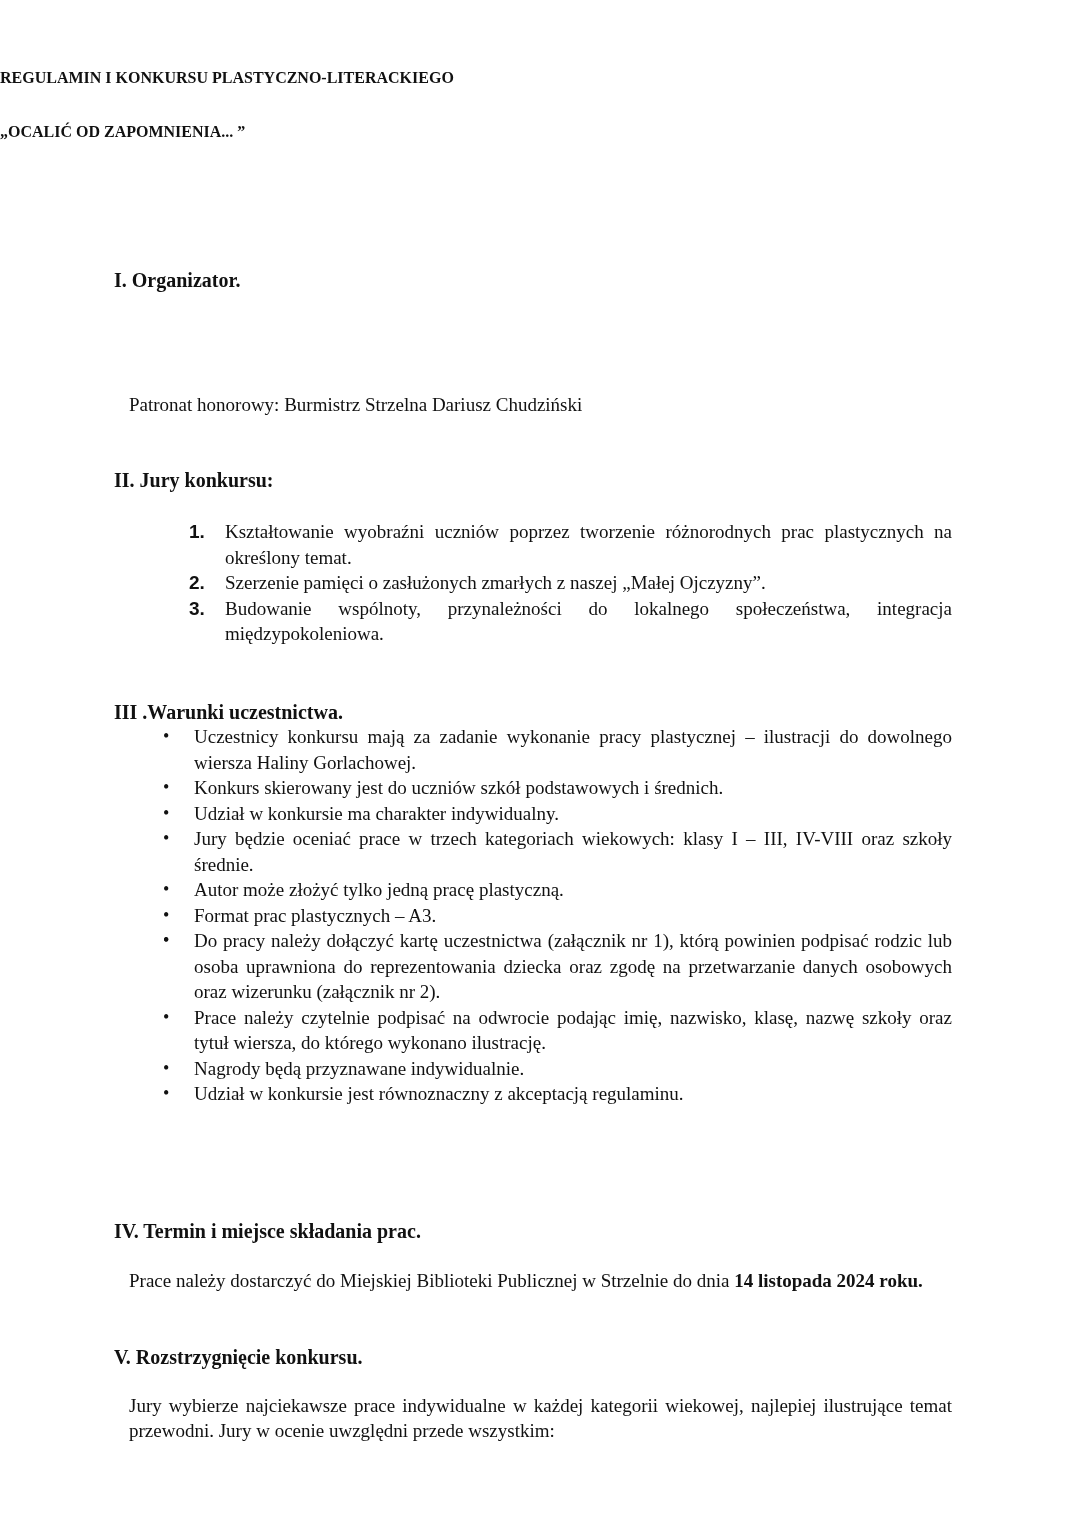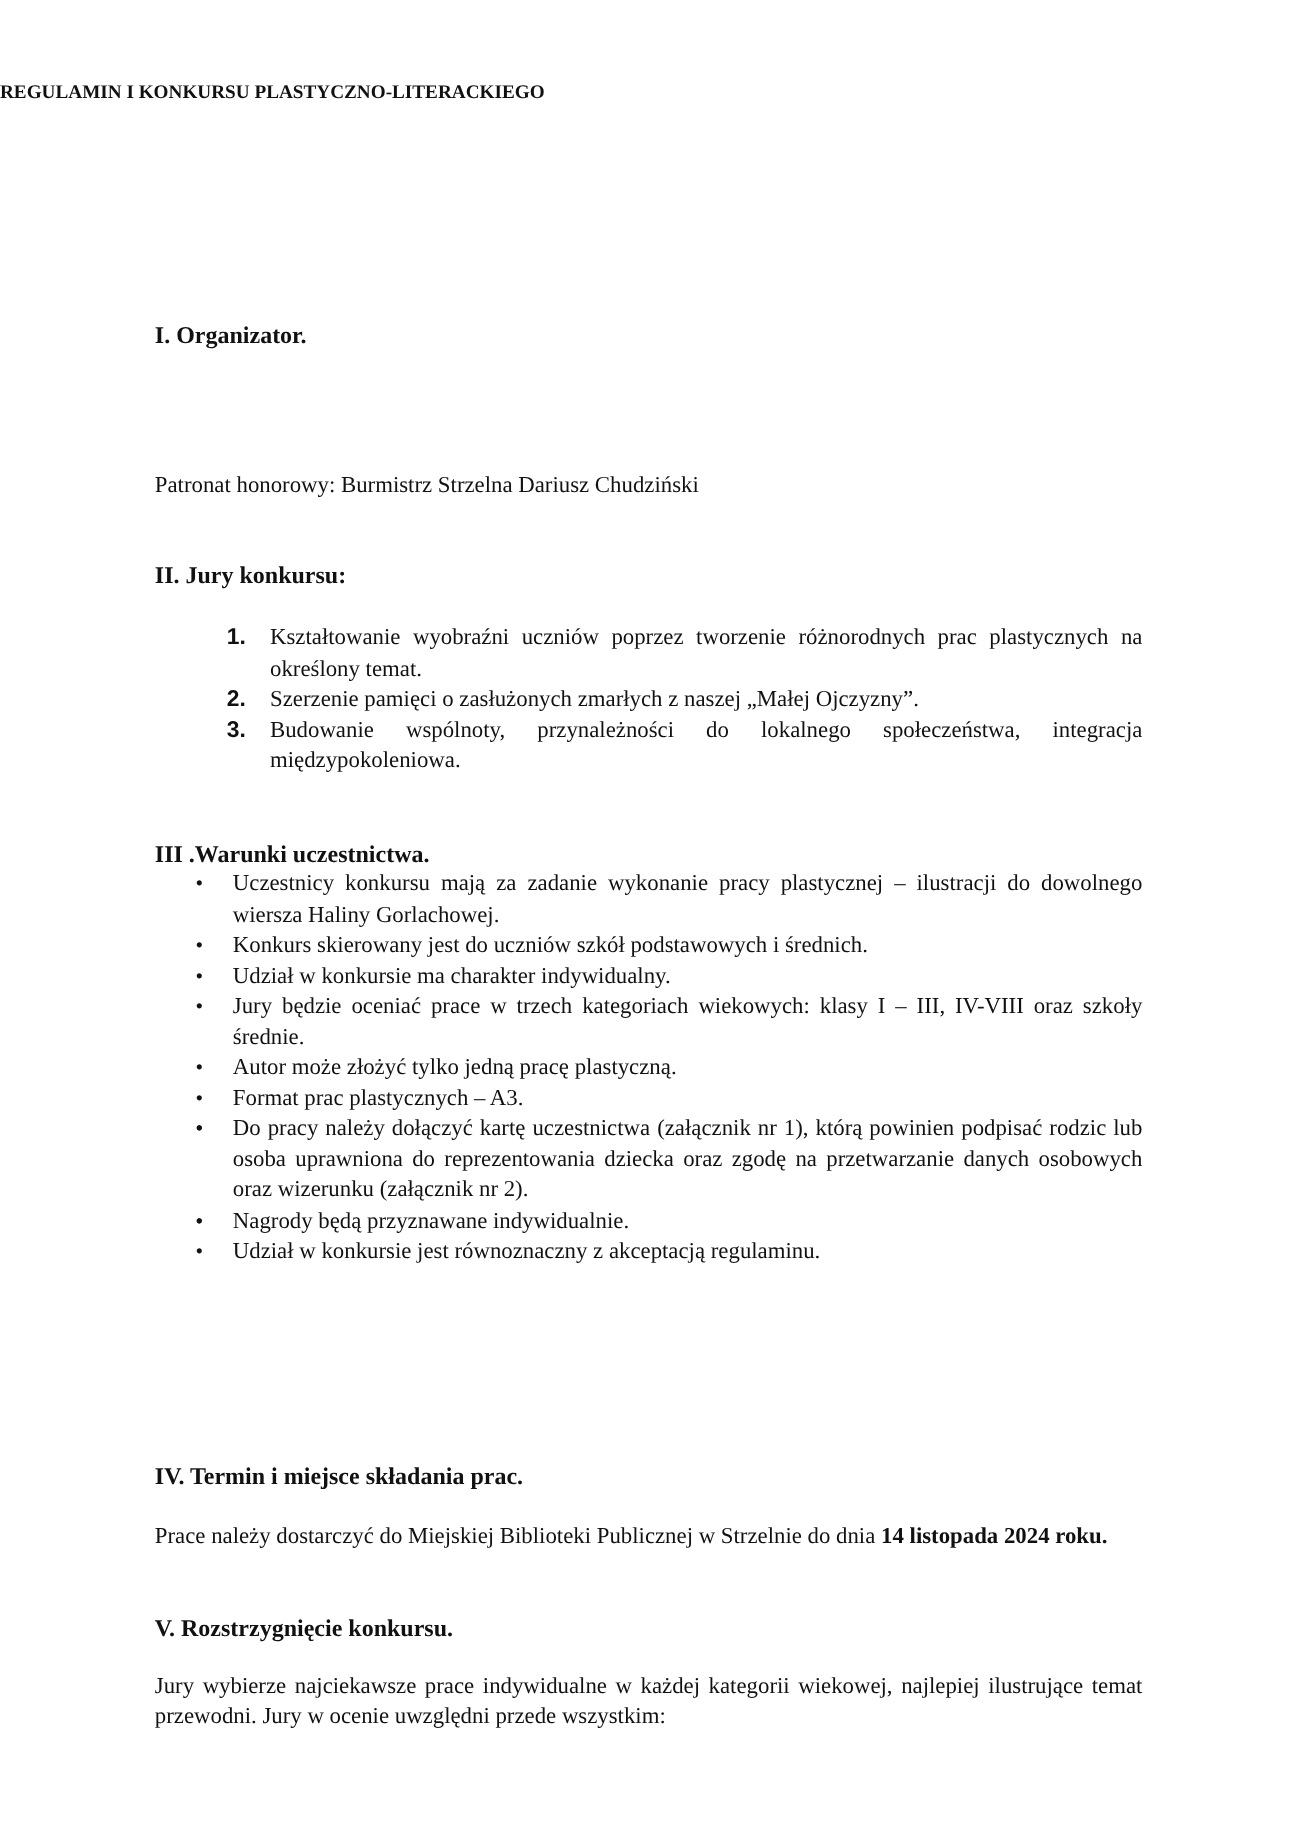"„OCALIĆ OD ZAPOMNIENIA... ”" div.title { html: none -> <div>„OCALIĆ OD ZAPOMNIENIA... ”</div> }
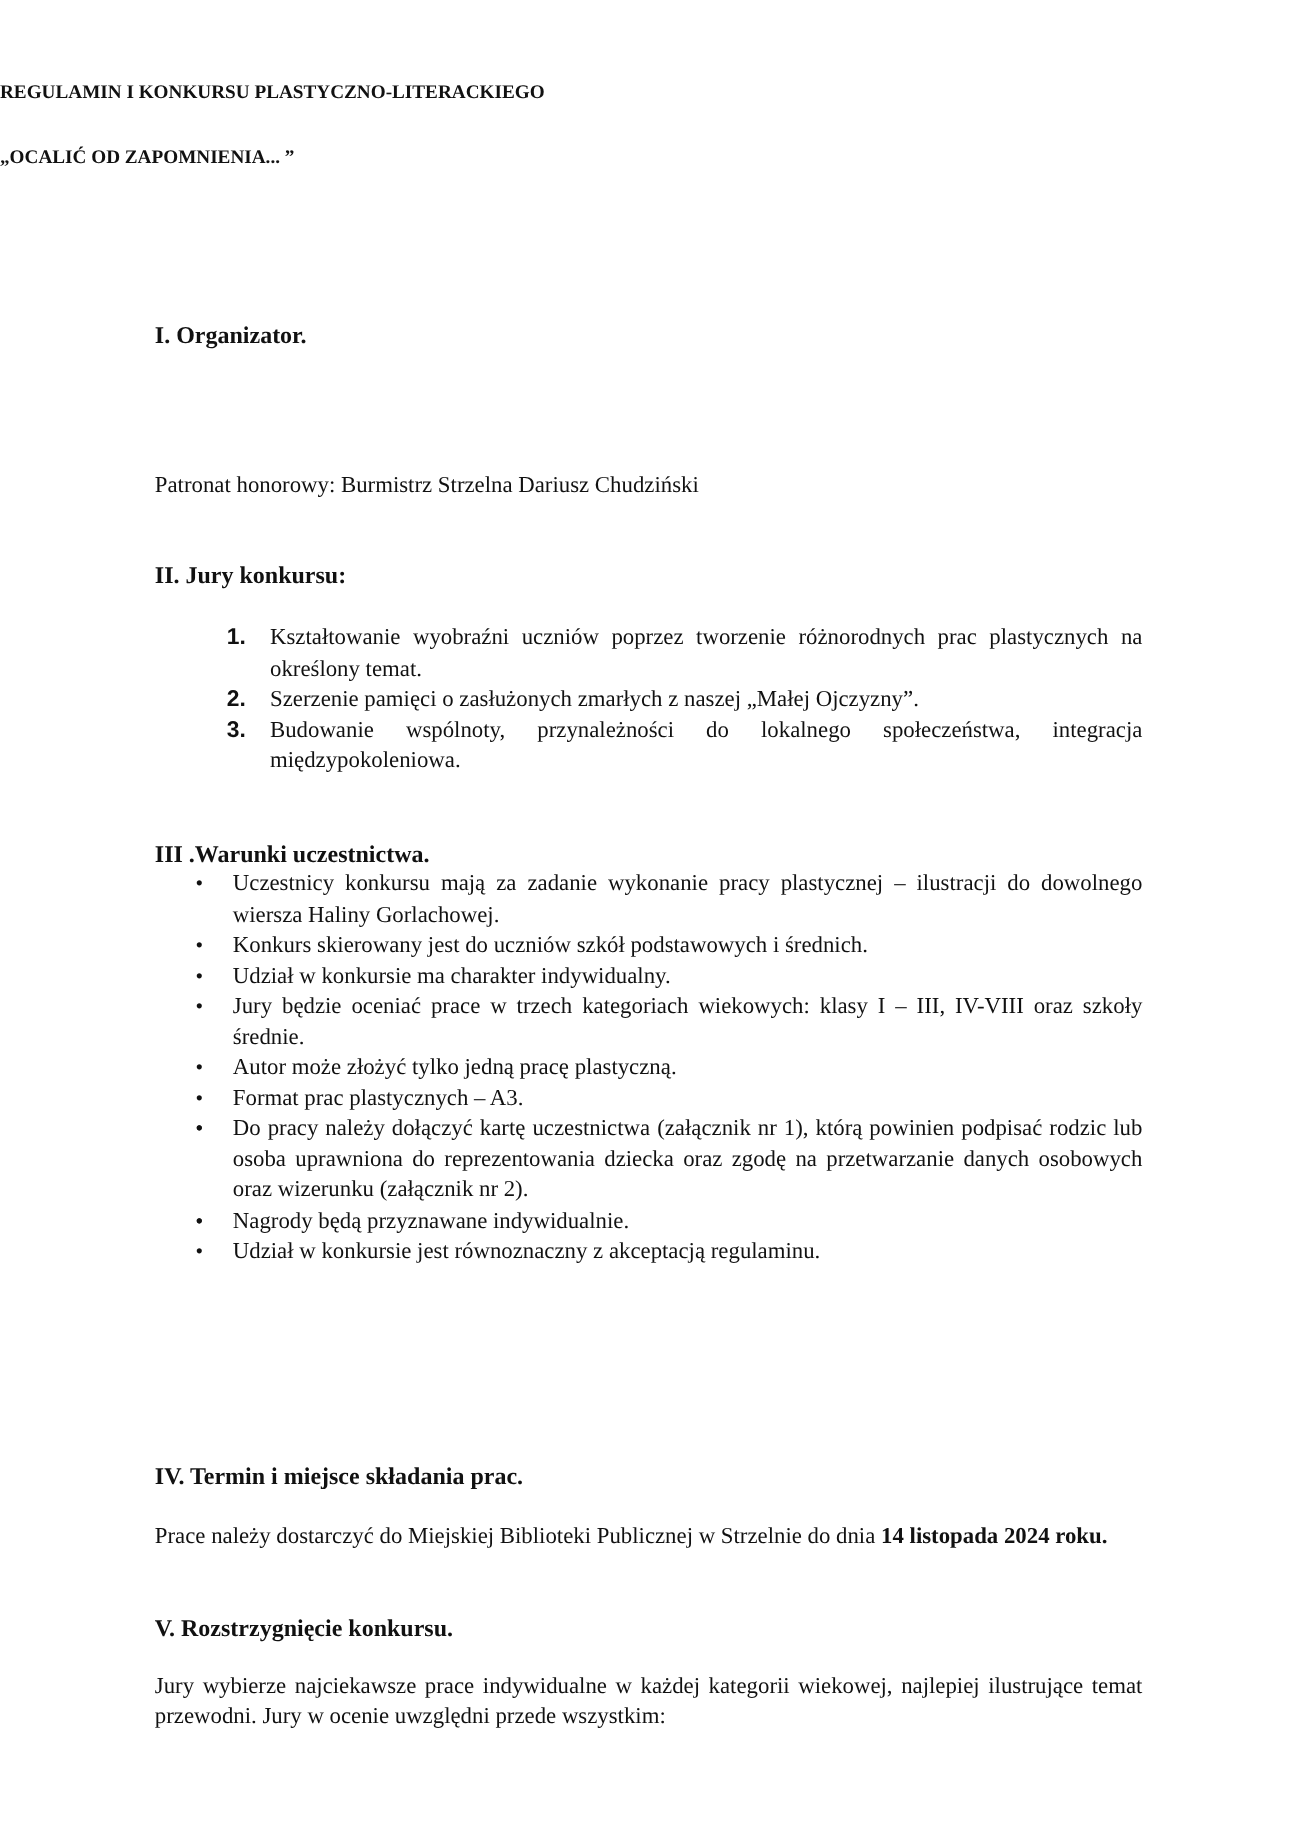"I. Organizator." .heading { left: 129px -> 114px }
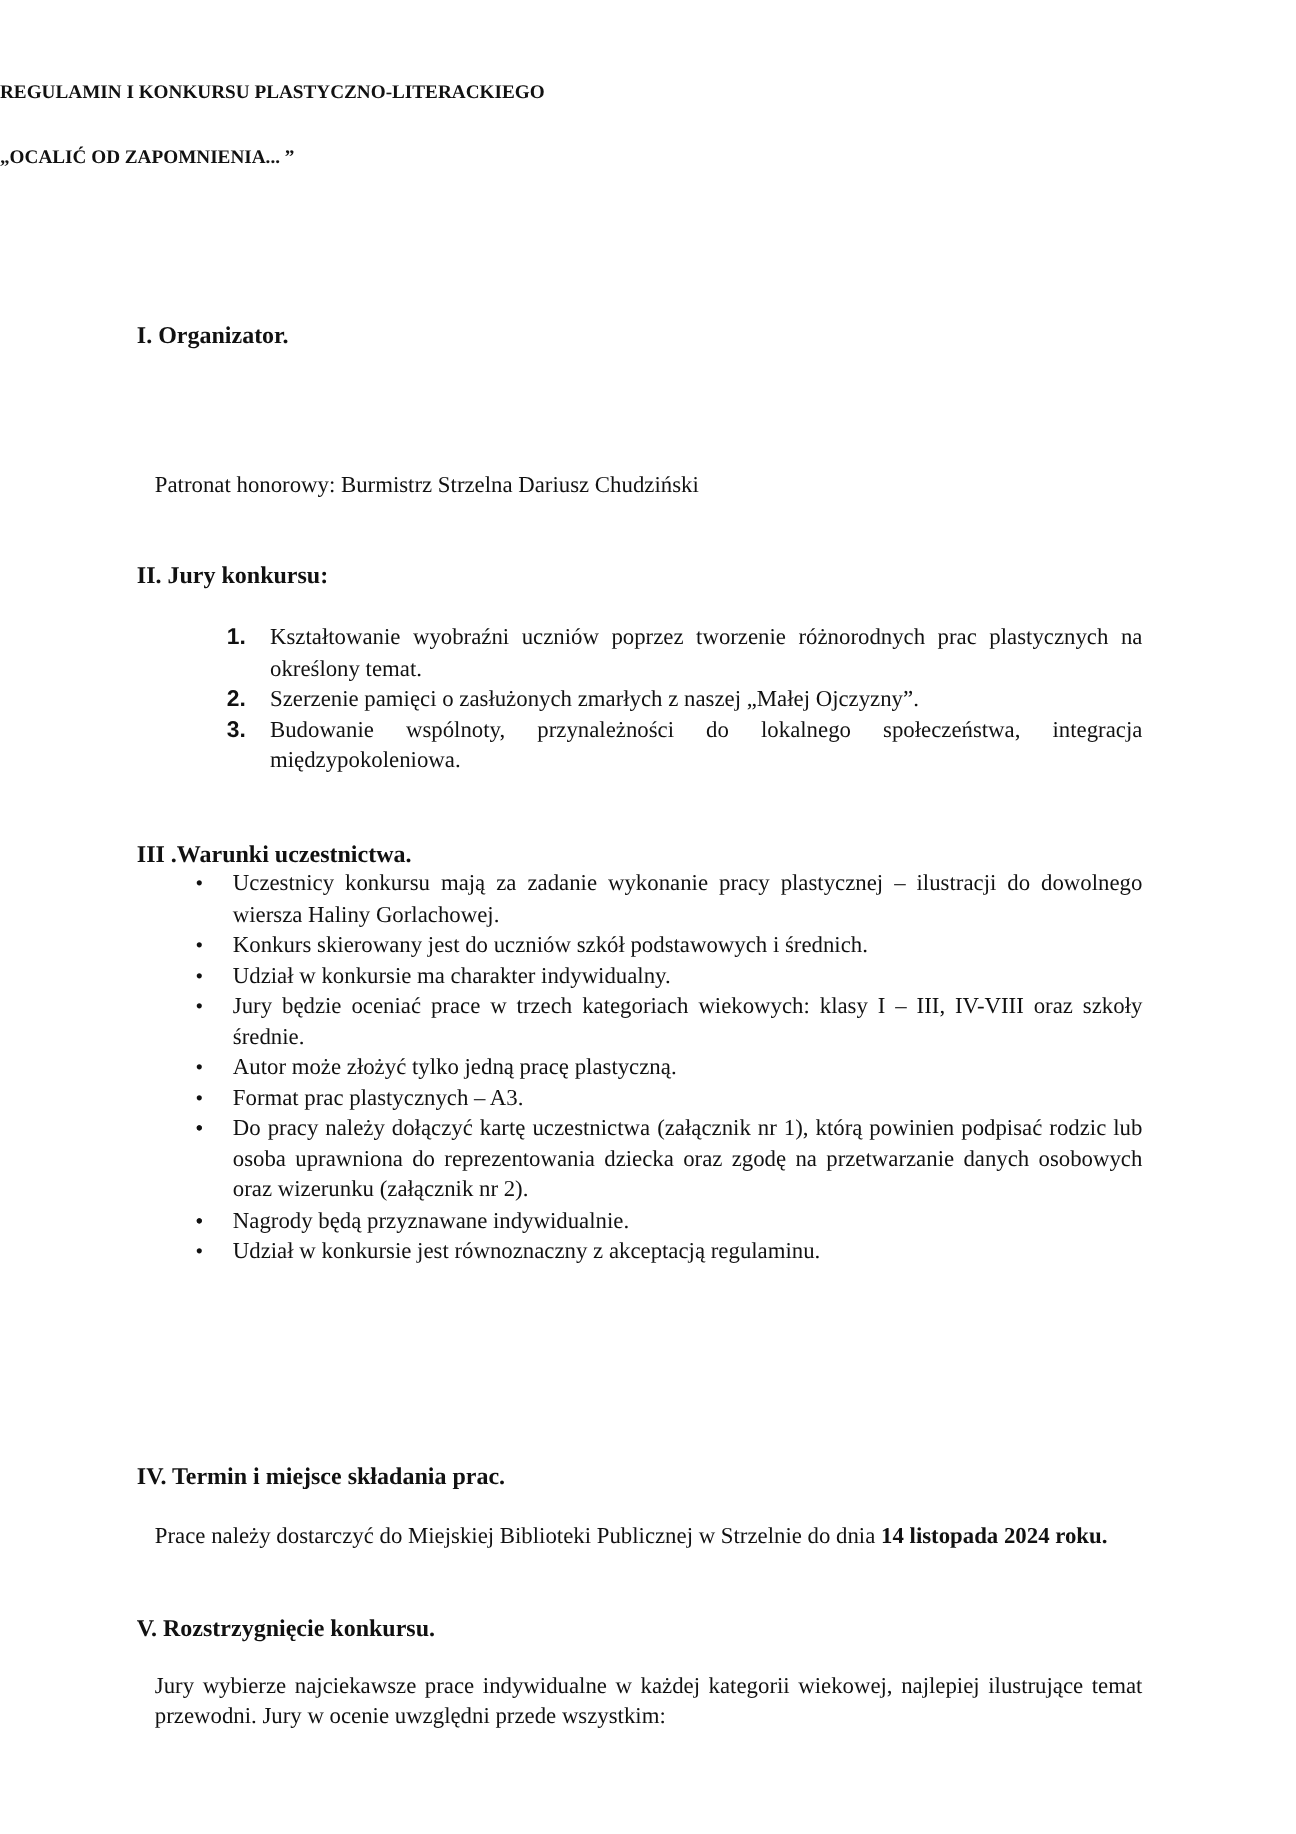"Prace należy czytelnie podpisać na" span { html: none -> <span>Prace należy czytelnie podpisać na odwrocie podając imię, nazwisko, klasę, nazwę szkoły oraz tytuł wiersza, do którego wykonano ilustrację.</span> }
